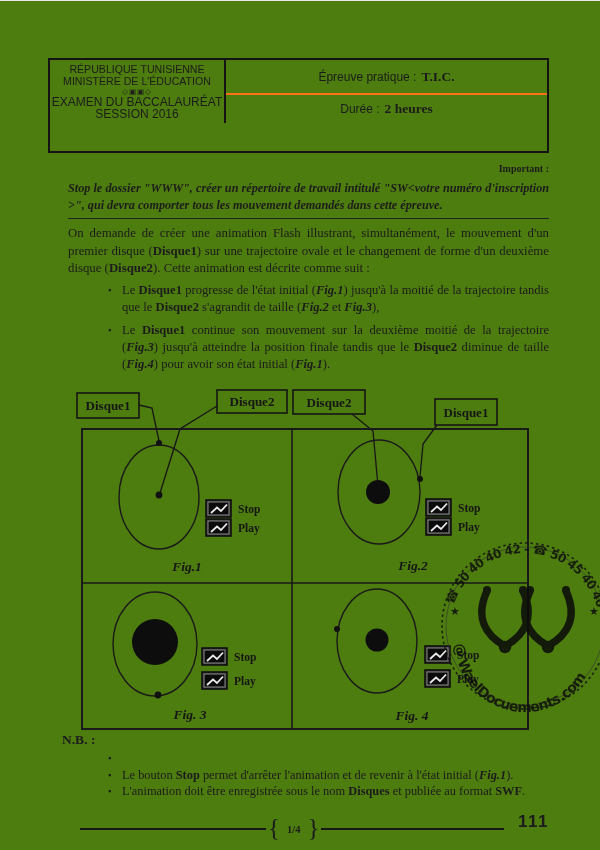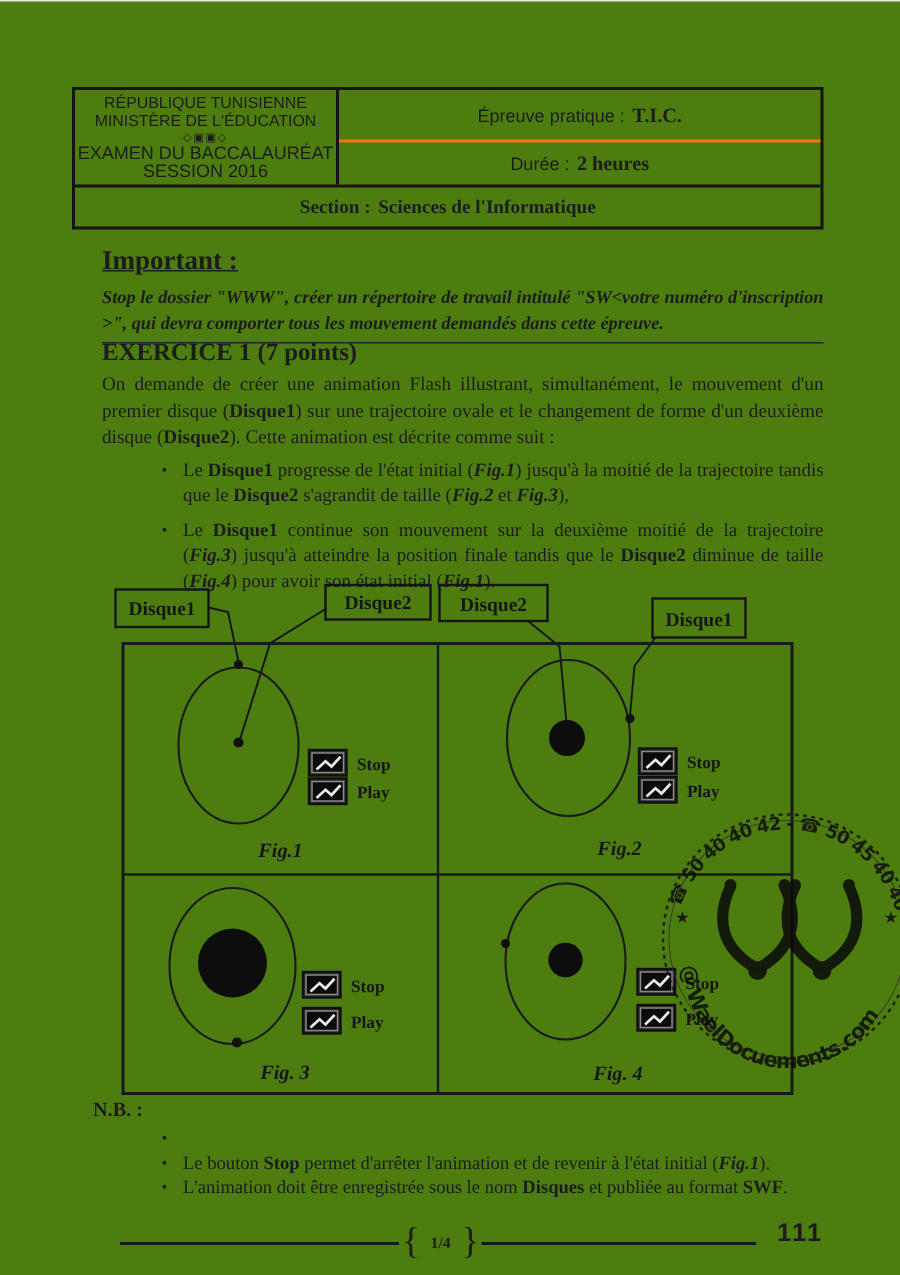"Section :" div.hdr-sec { html: <div> <span>Section :</span> <span>Sciences de l'Informatique</span> </div> -> none }
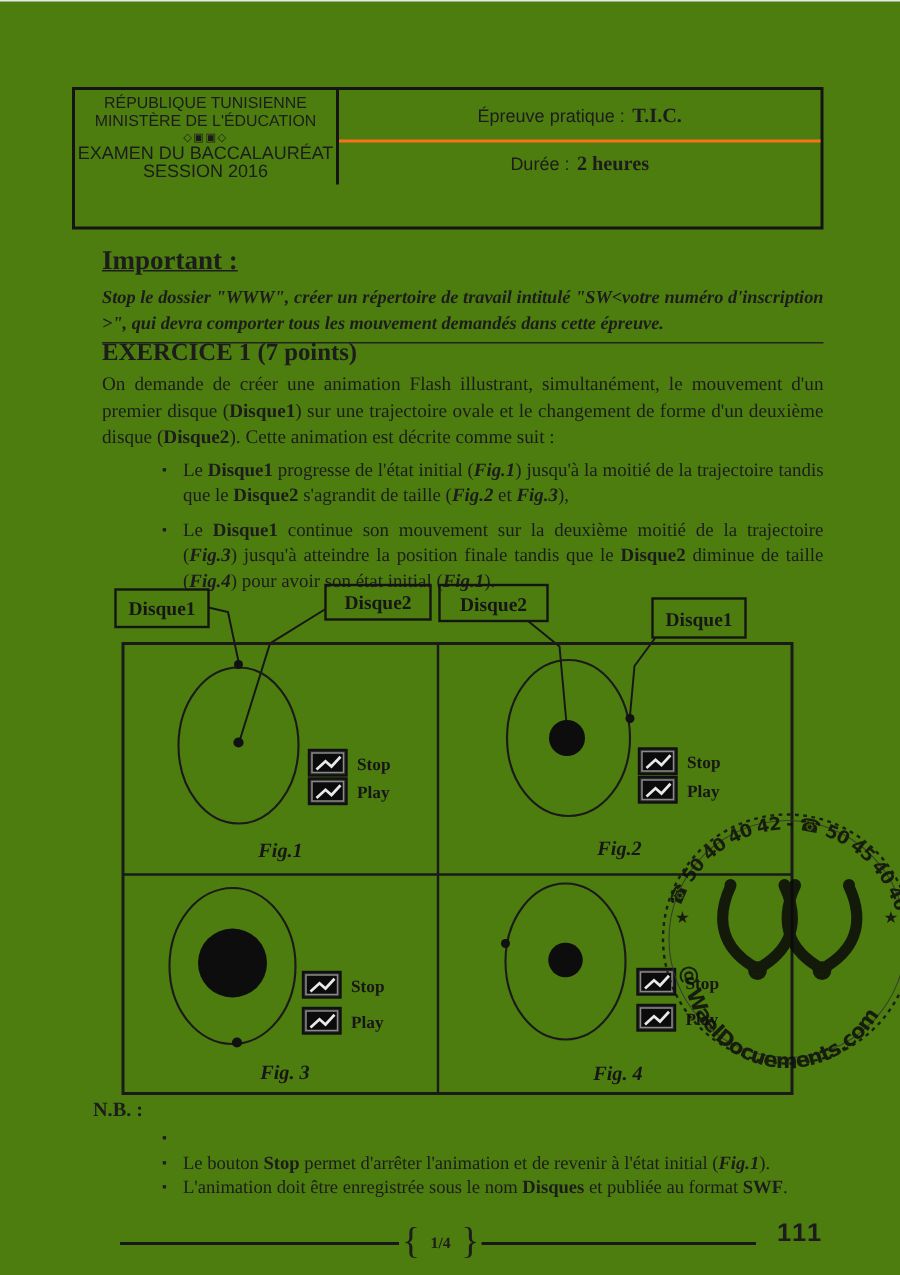"Important :" .imp-title { font-size: 18px -> 10px; text-align: none -> right; text-decoration: underline -> none }
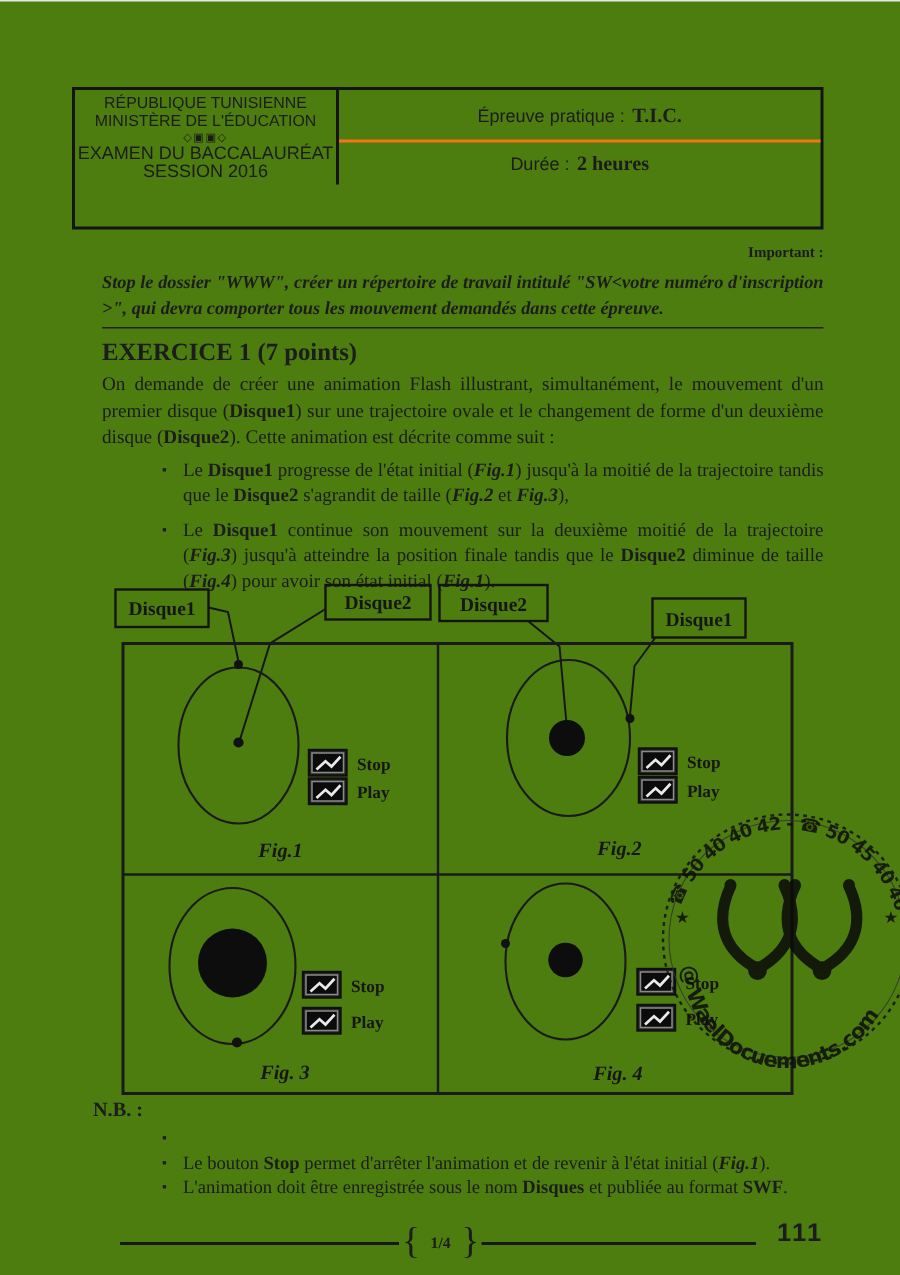"EXERCICE 1 (7 points)" div.ex-title { html: <div>EXERCICE 1 (7 points)</div> -> none }
